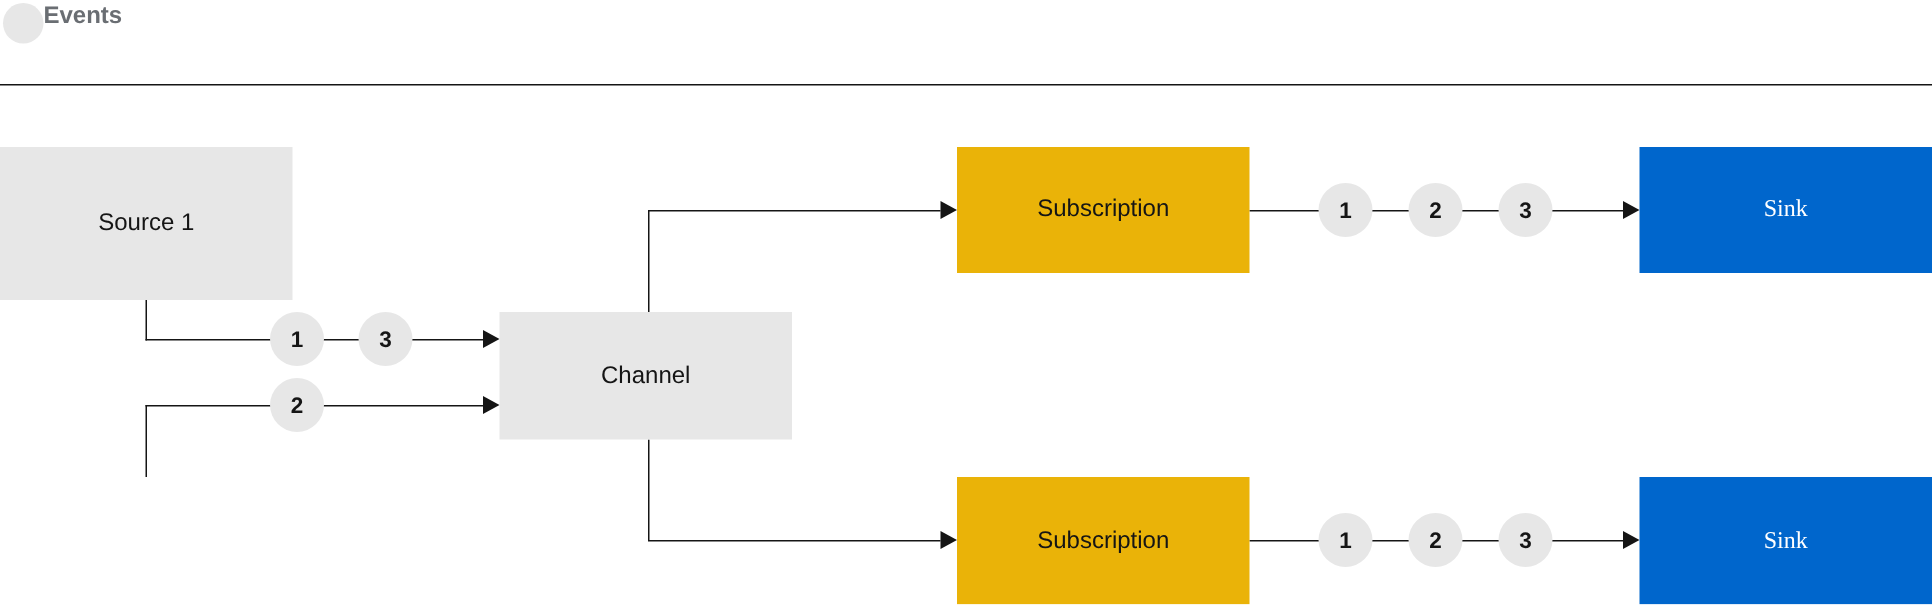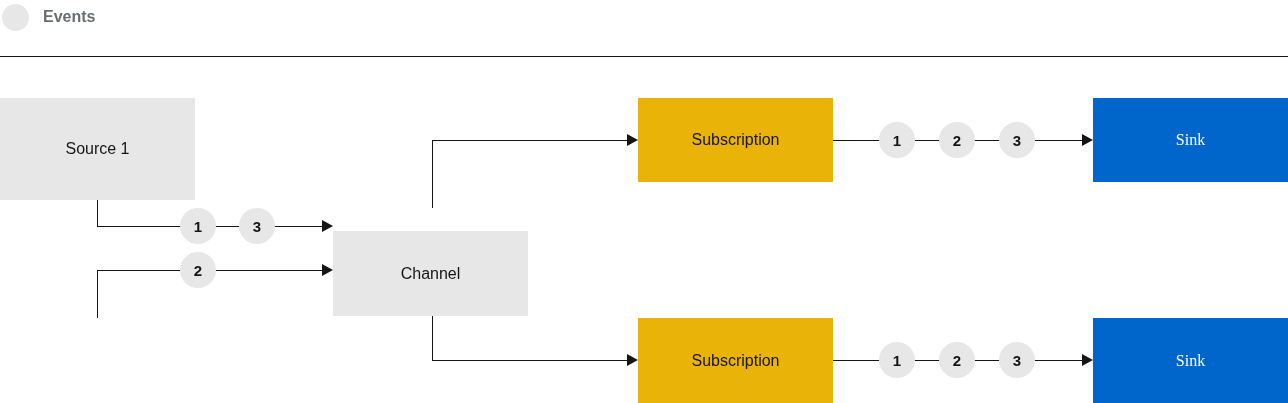"Events" .legend { align-items: center -> none; gap: 14px -> none }
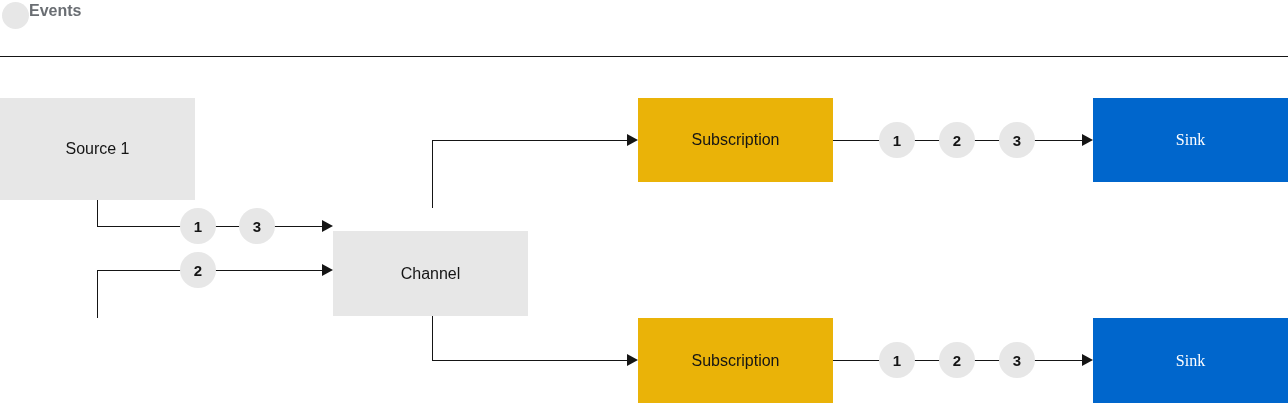"Channel" div.box { margin-top: 23px -> none }
